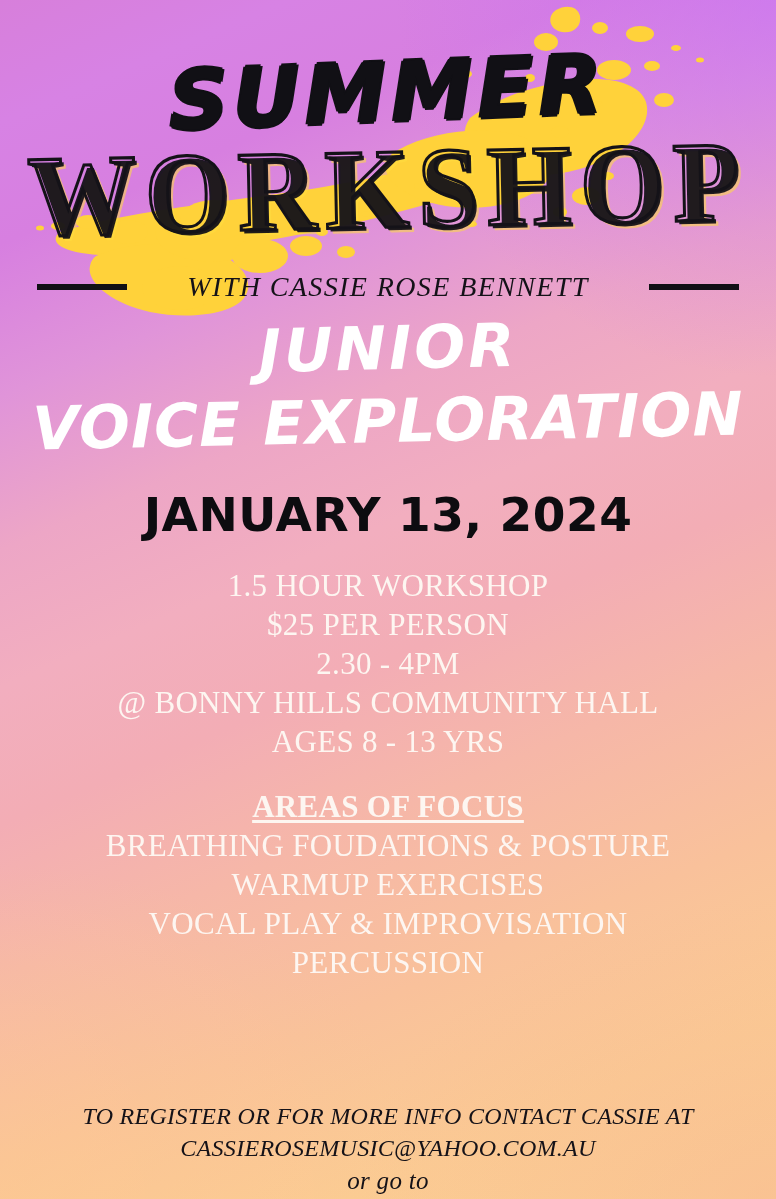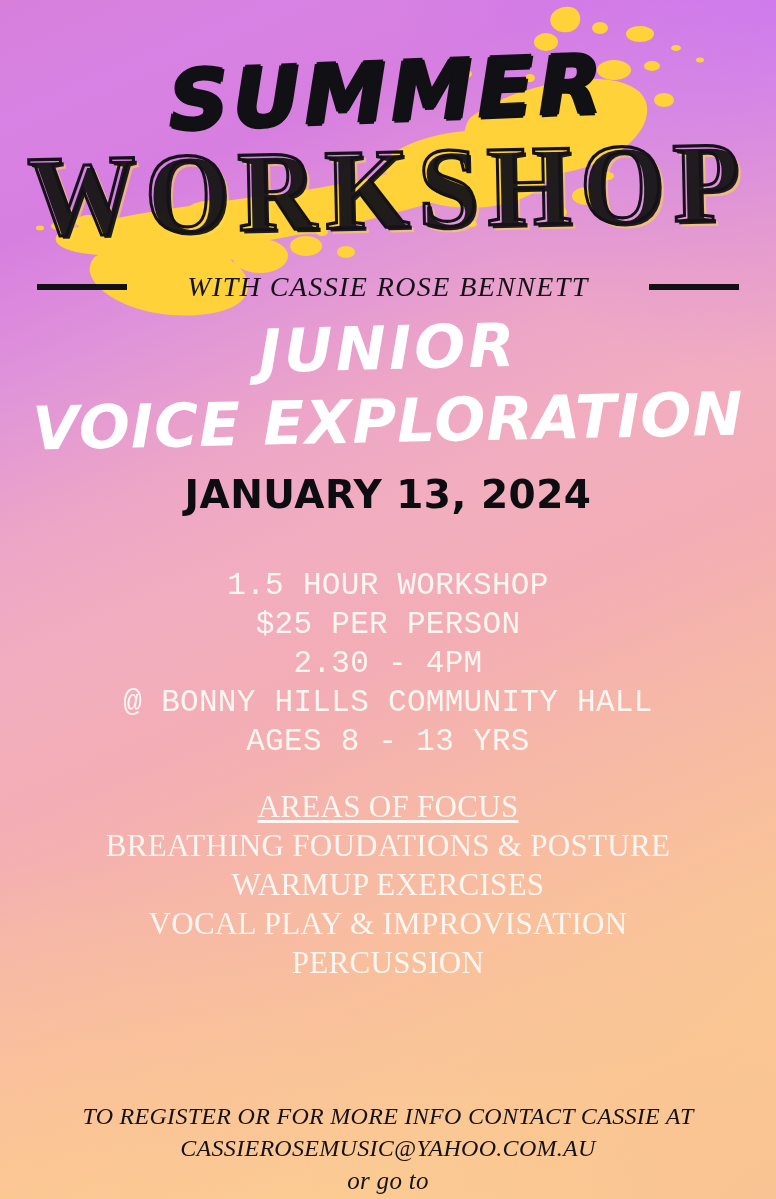"JANUARY 13, 2024" .date { font-size: 39px -> 47px; top: 472px -> 487px }
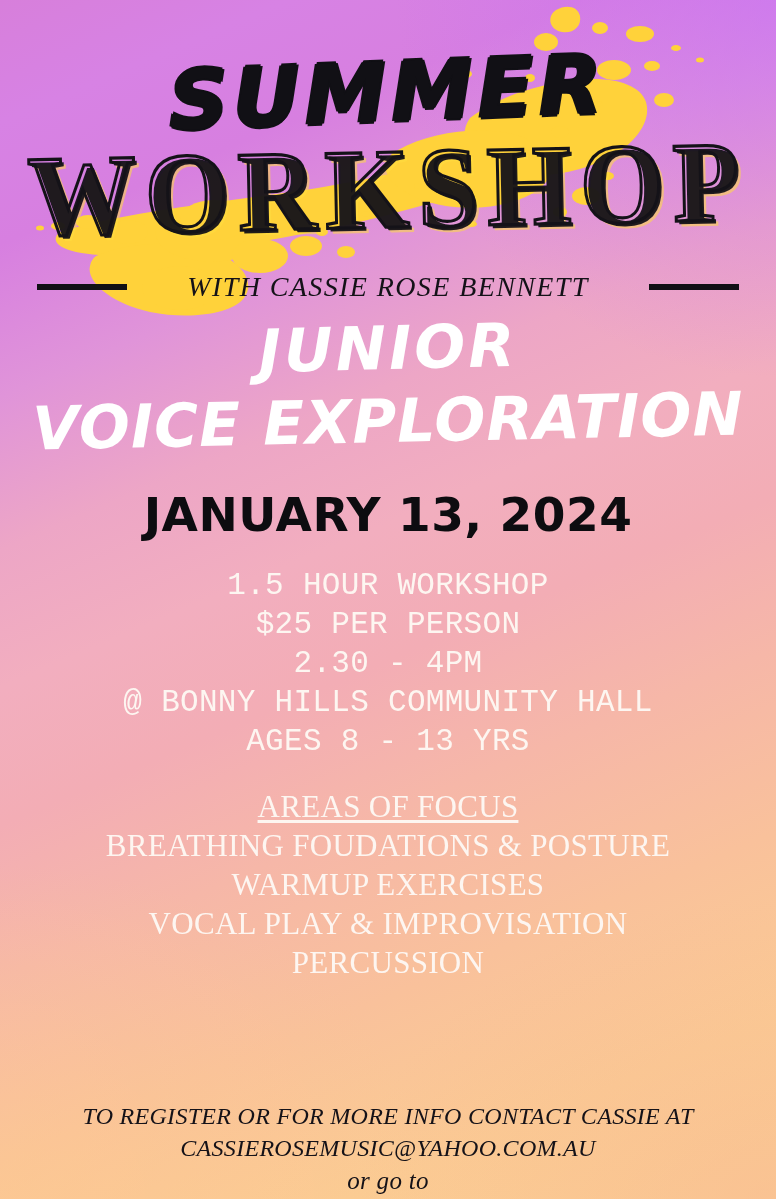"1.5 HOUR WORKSHOP" .details { font-family: Liberation Mono, monospace -> Liberation Serif, serif }
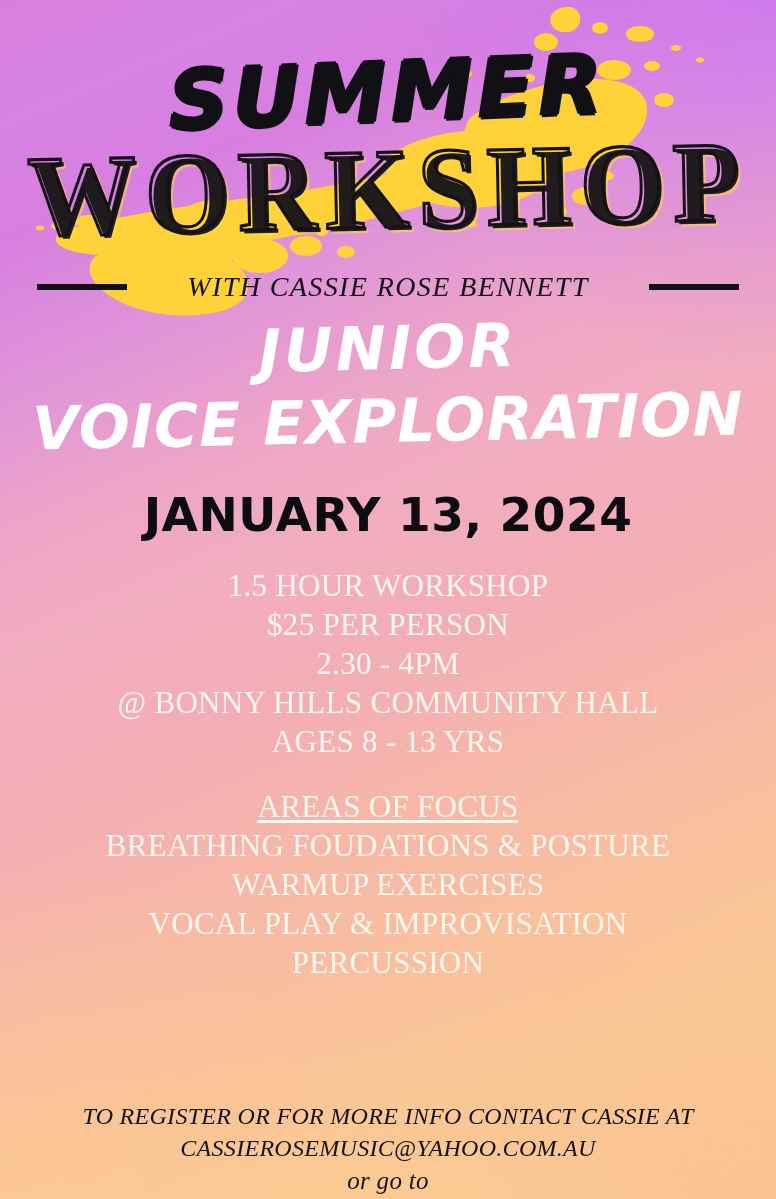"AREAS OF FOCUS" .focus .focus-heading { font-weight: none -> bold }
